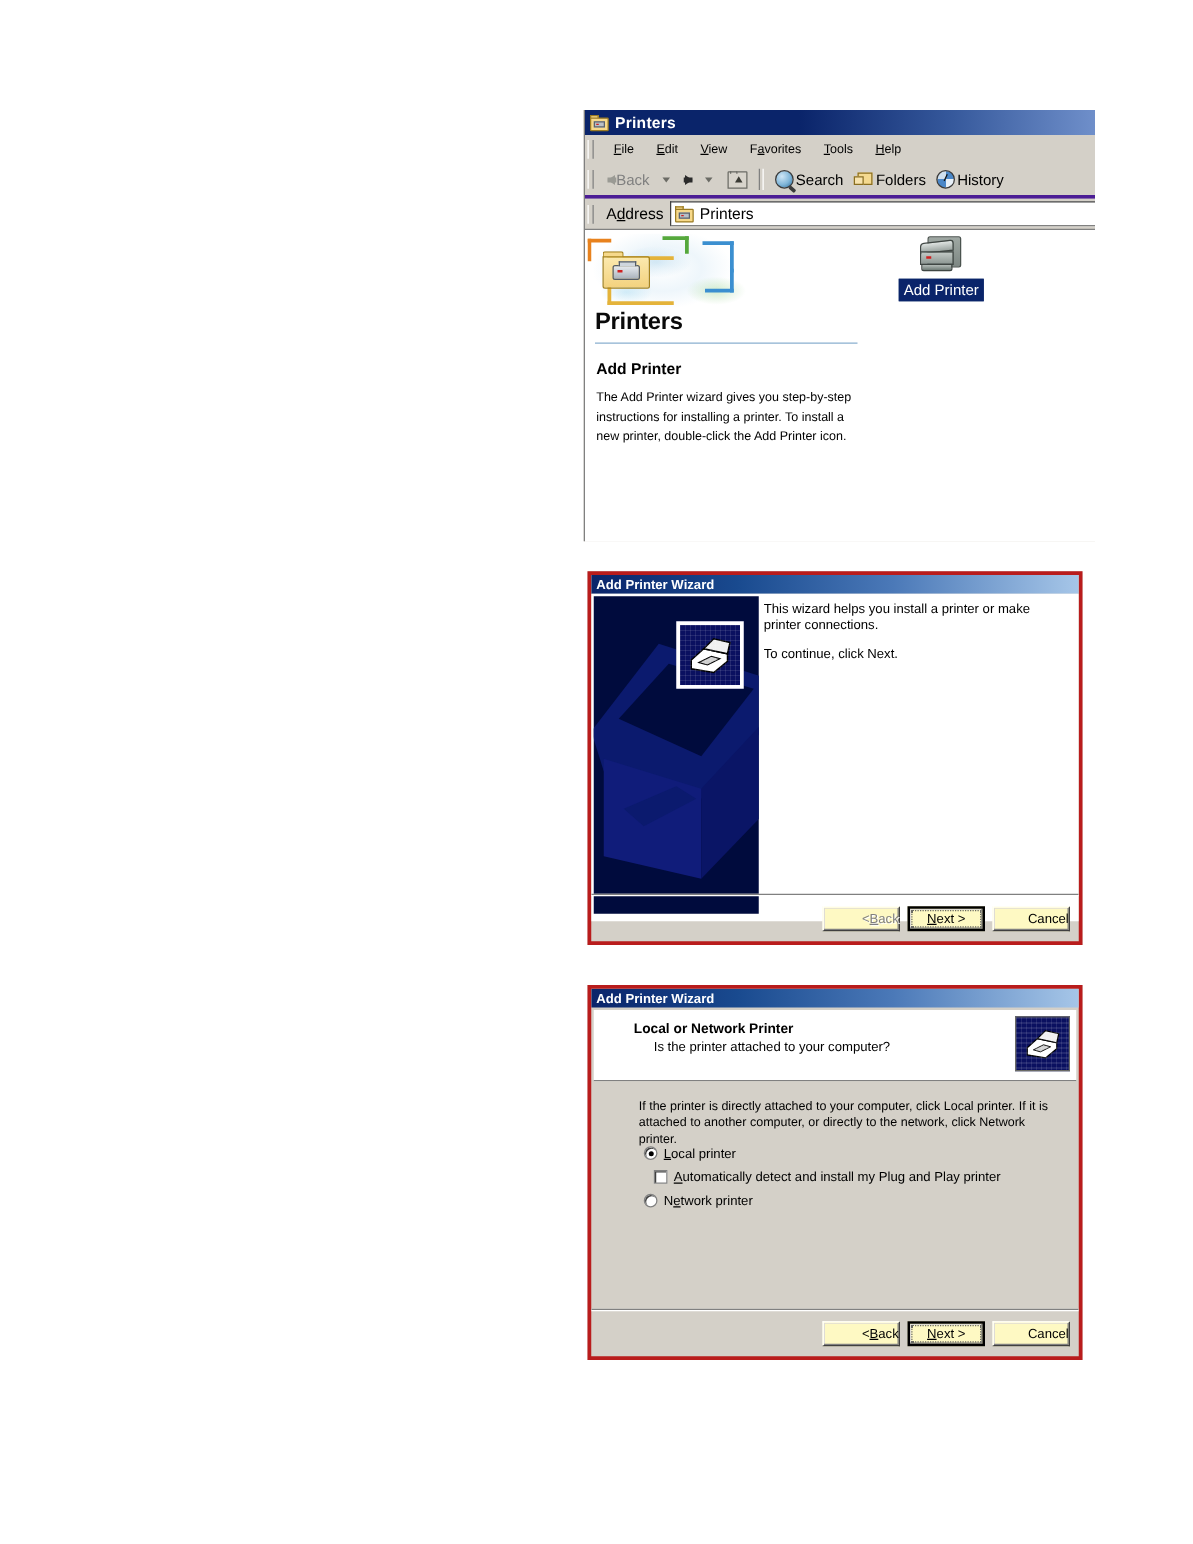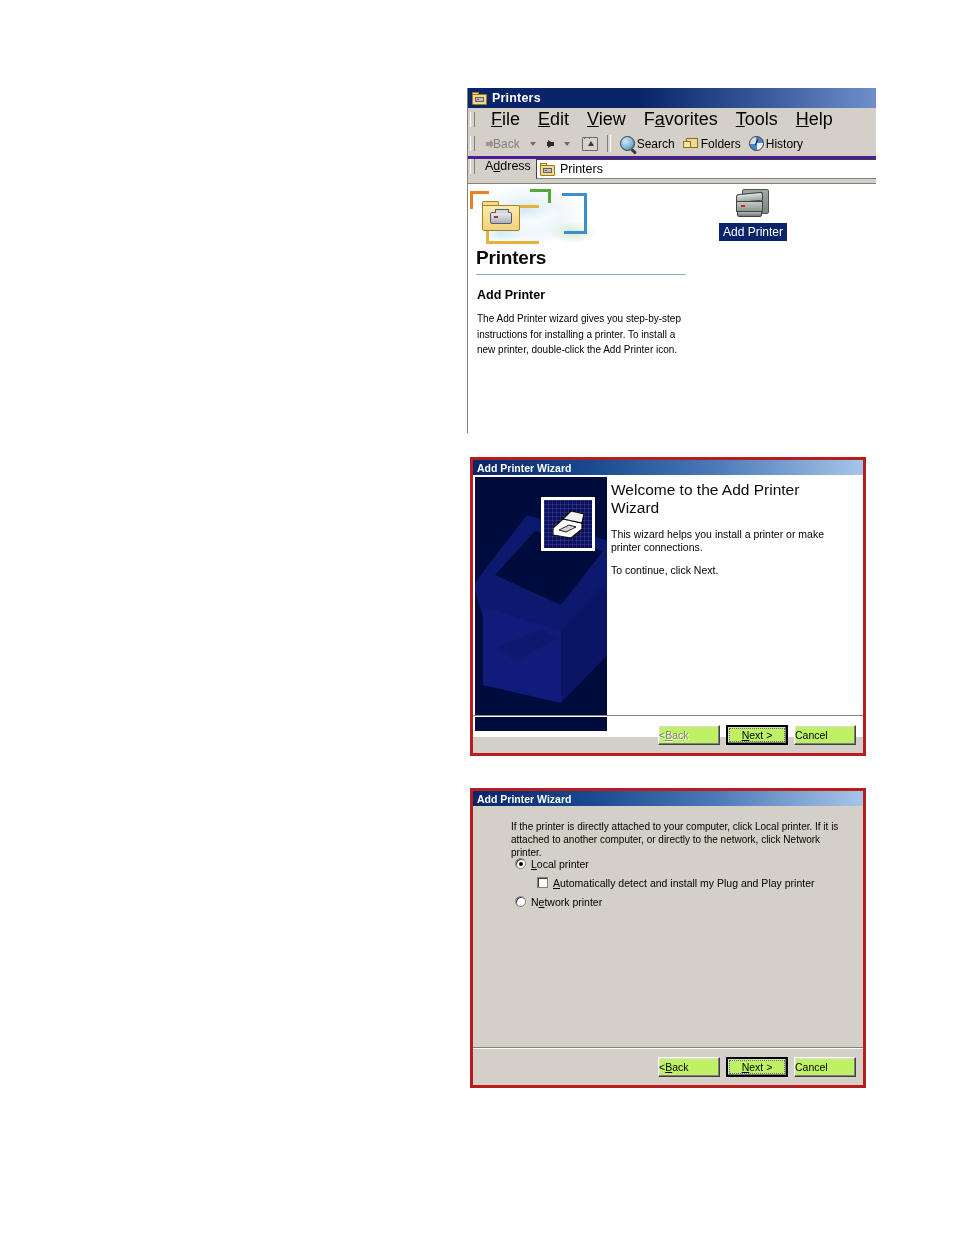"File" .menu-item { font-size: 18px -> 10px }
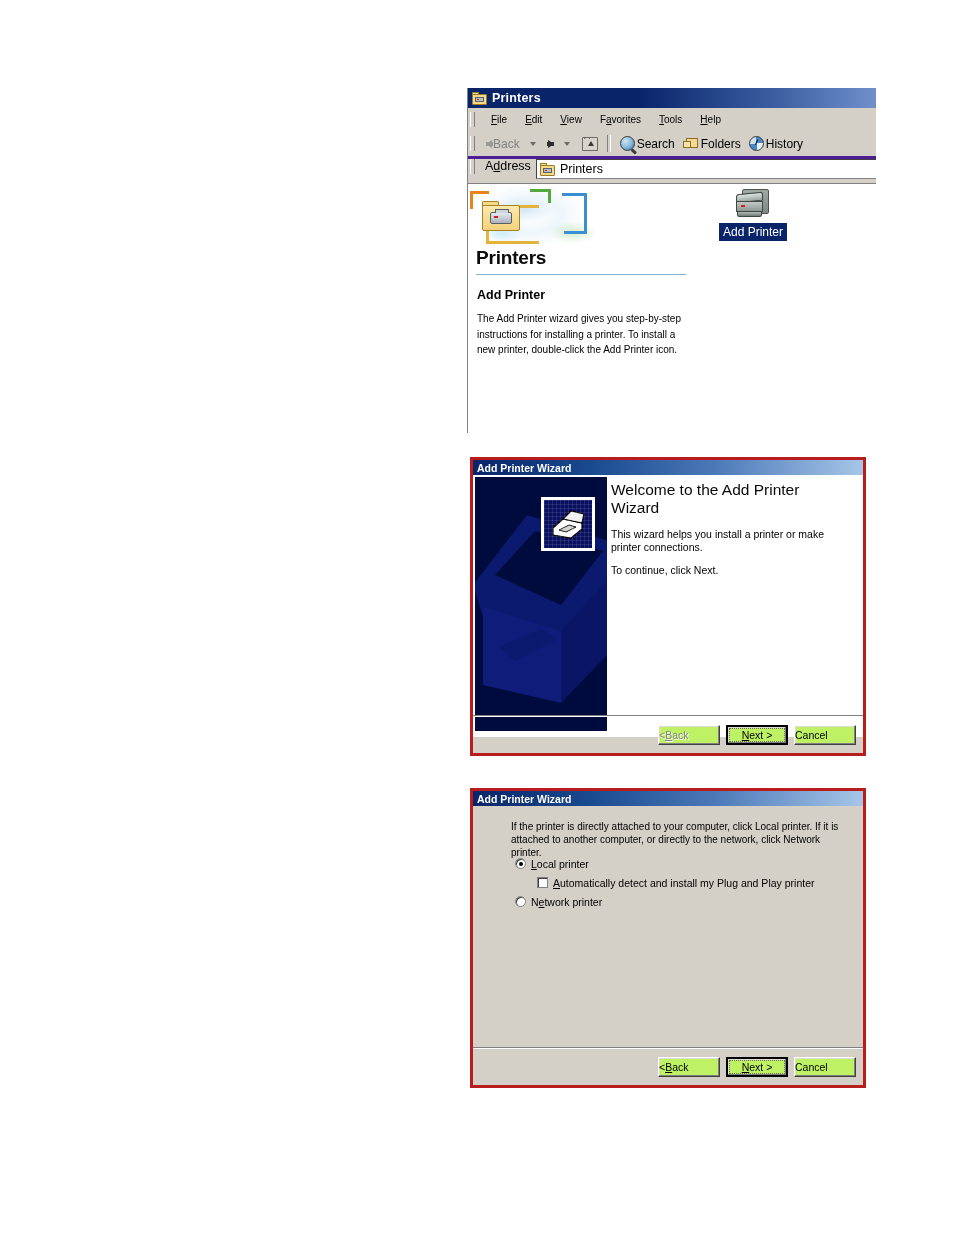"Address" #win-printers .addressbar { align-items: none -> center }
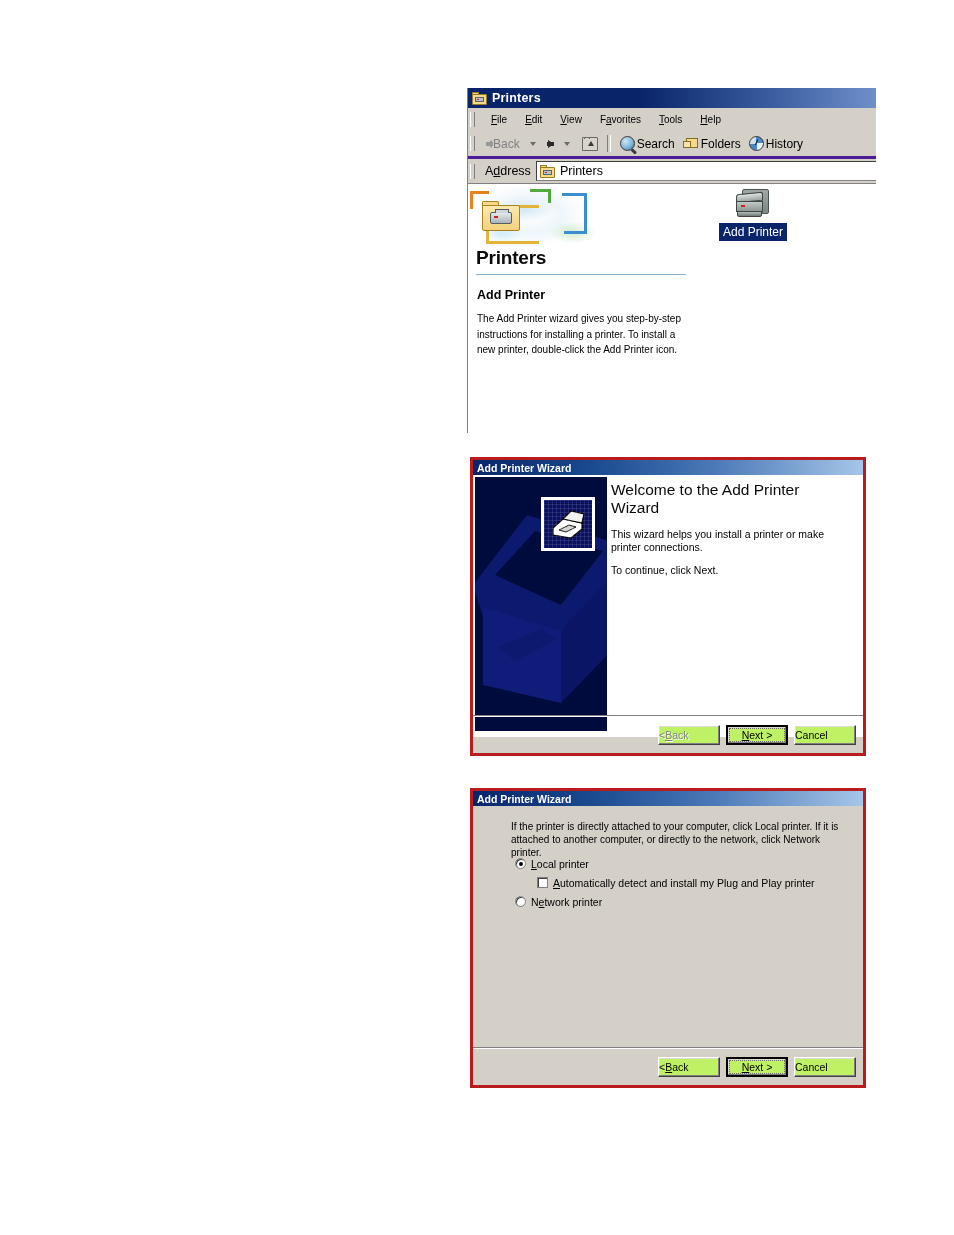"Welcome to the Add Printer" div.wiz-h1 { html: <div>Welcome to the Add Printer Wizard</div> -> none }
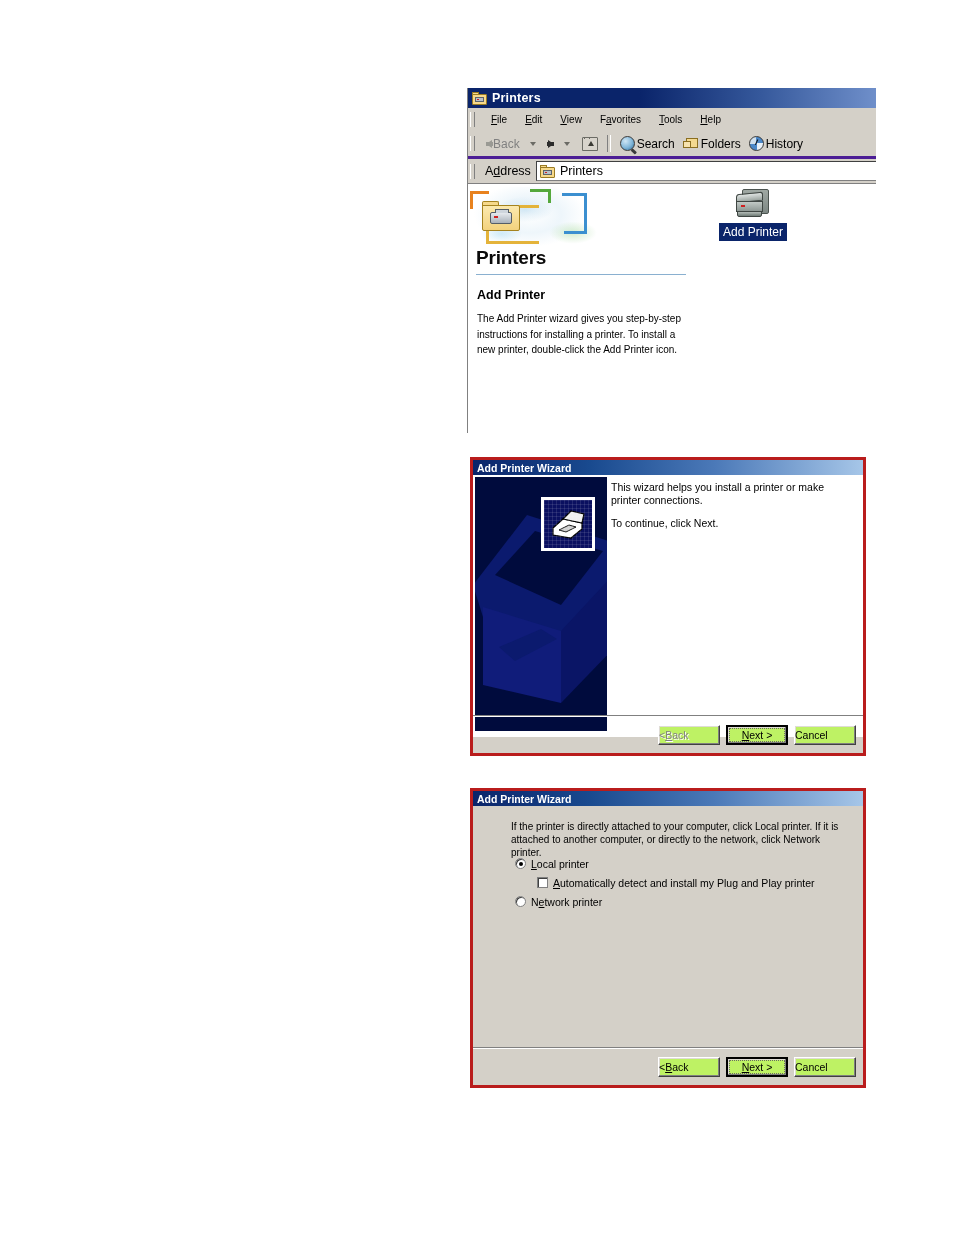"< ack" .wbtn { background: #bef264 -> #fef9c3; justify-content: flex-start -> flex-end }
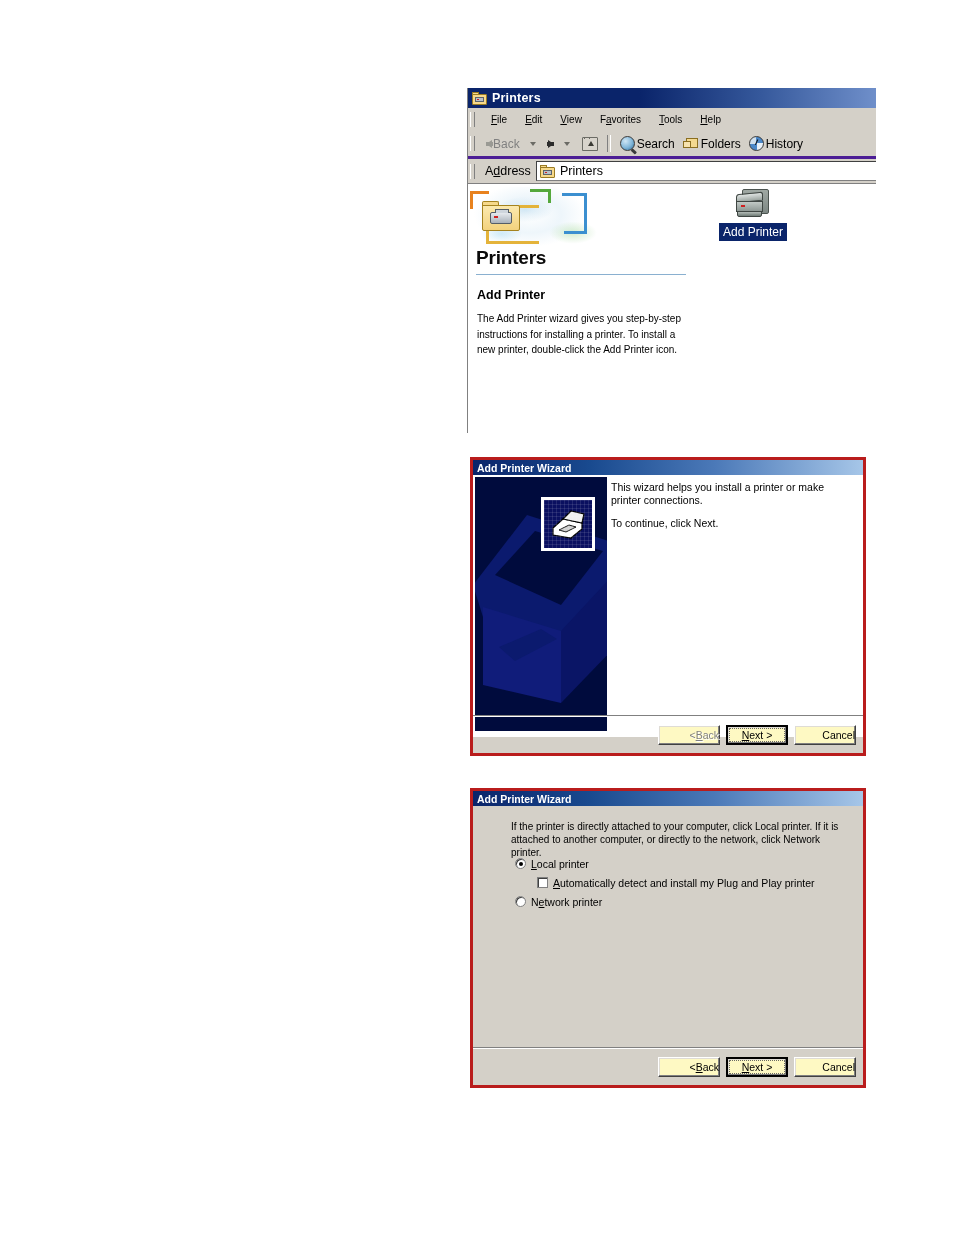"Local or Network Printer" div.header { html: none -> <div> <div>Local or Network Printer</div> <div>Is the printer attached to your computer?</div> <div> <span></span> <svg> <polygon></polygon> <polygon></polygon> <polygon></polygon> </svg> </div> </div> }
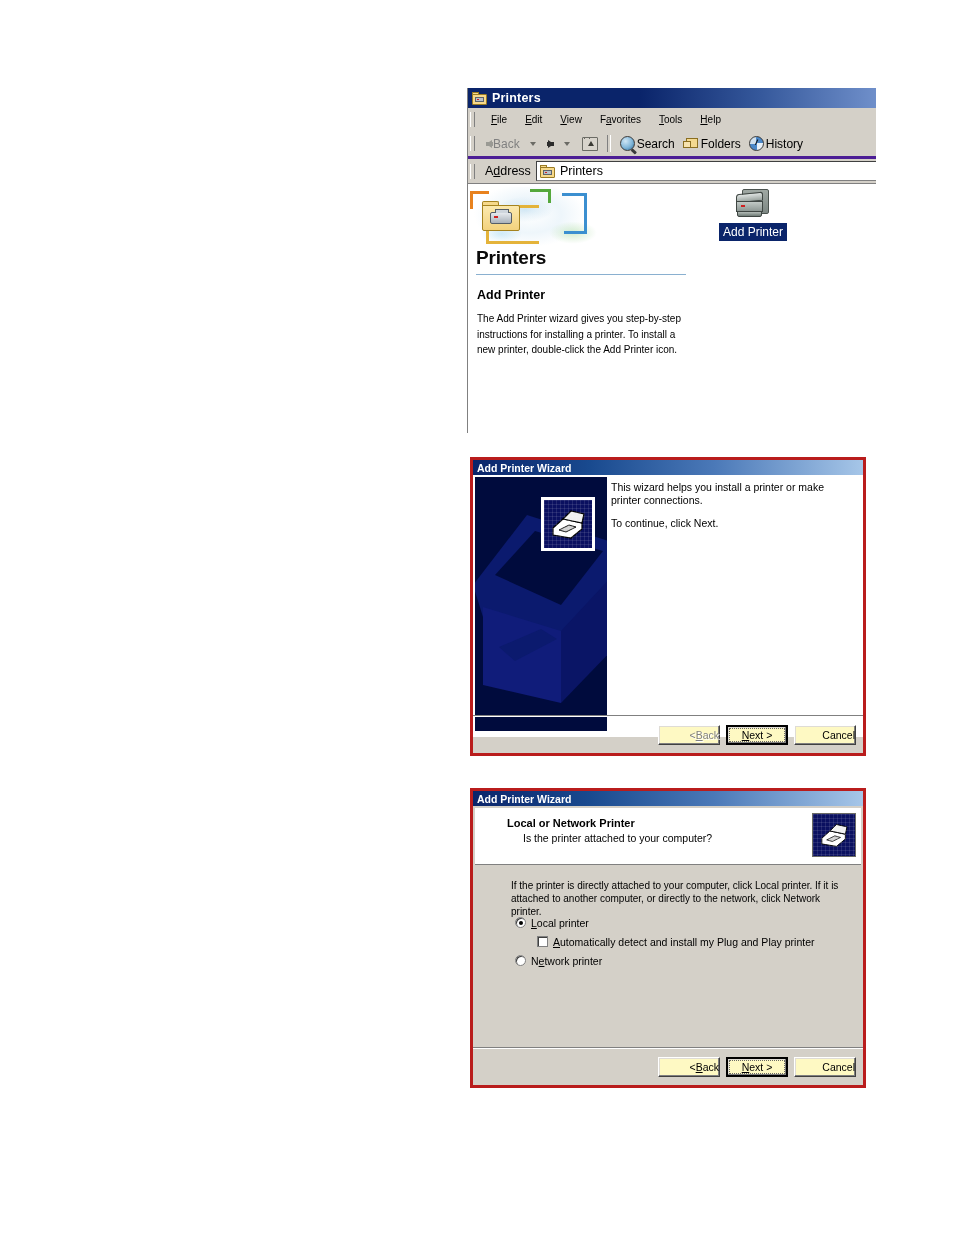"Automatically detect and install my" div.optrow { left: 62px -> 48px }
